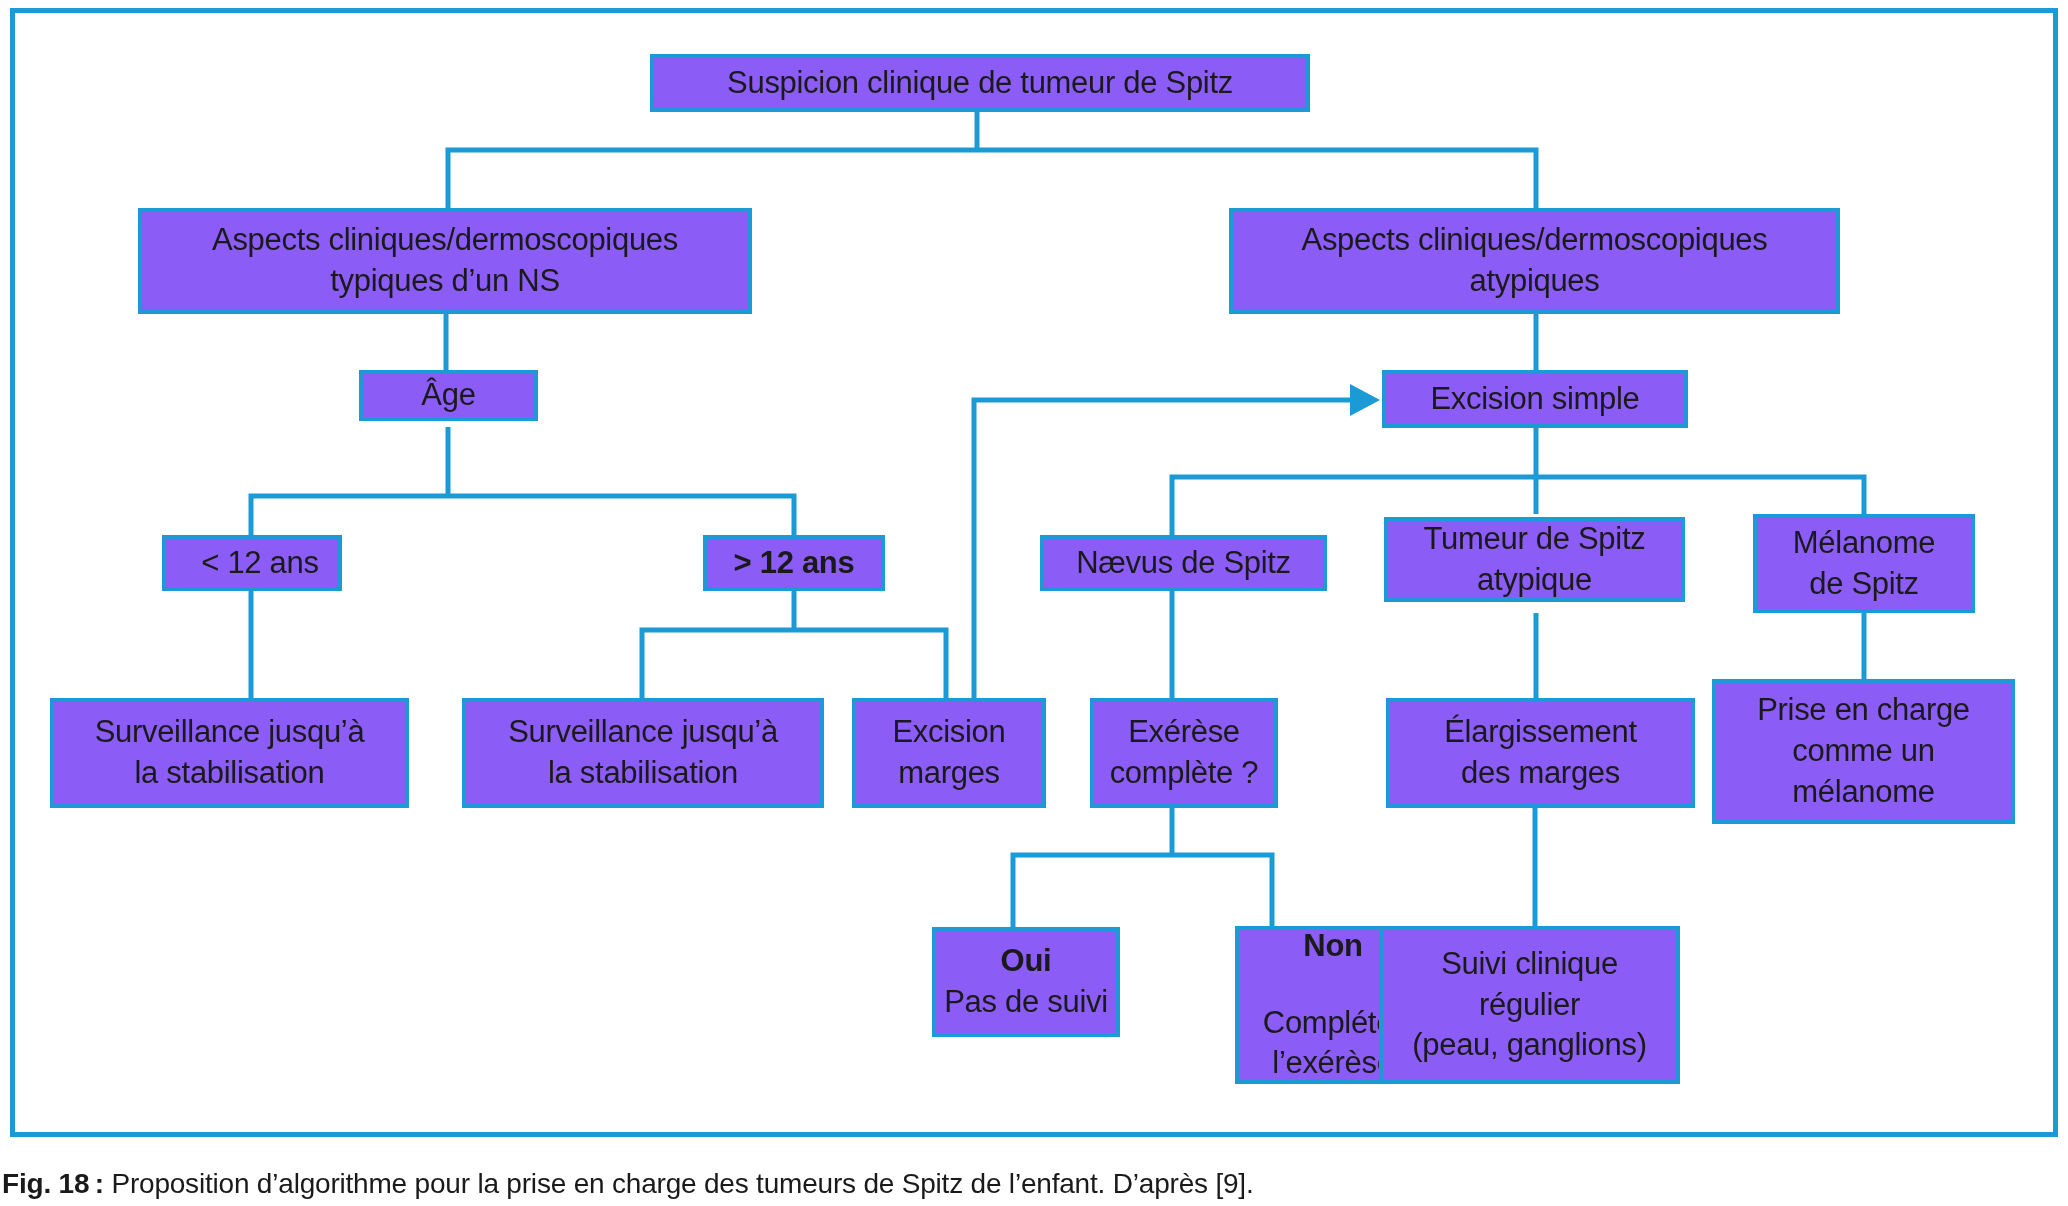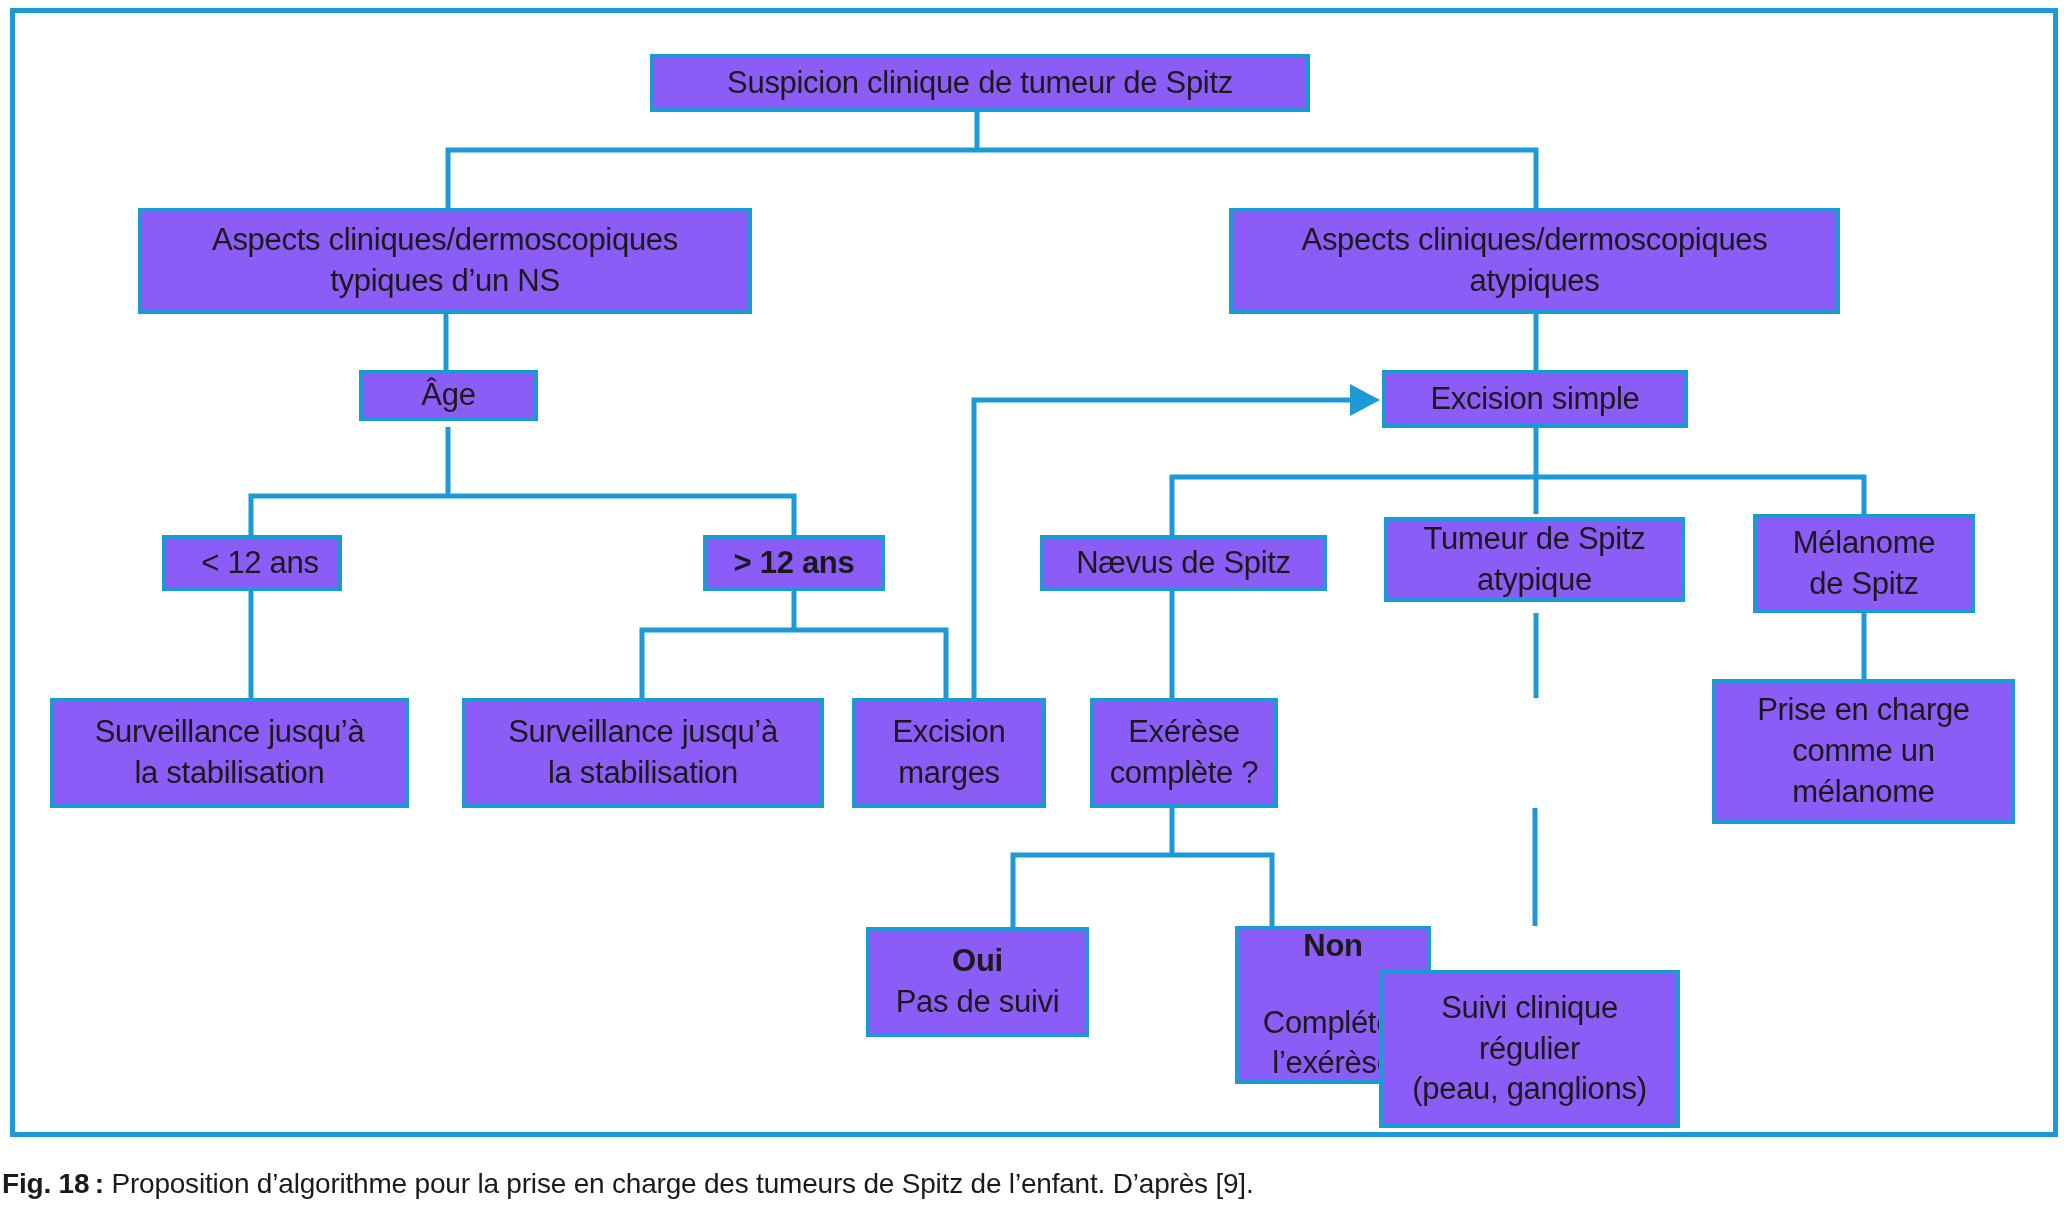"Élargissement" div.node { html: none -> <div> <span>Élargissement des marges</span> </div> }
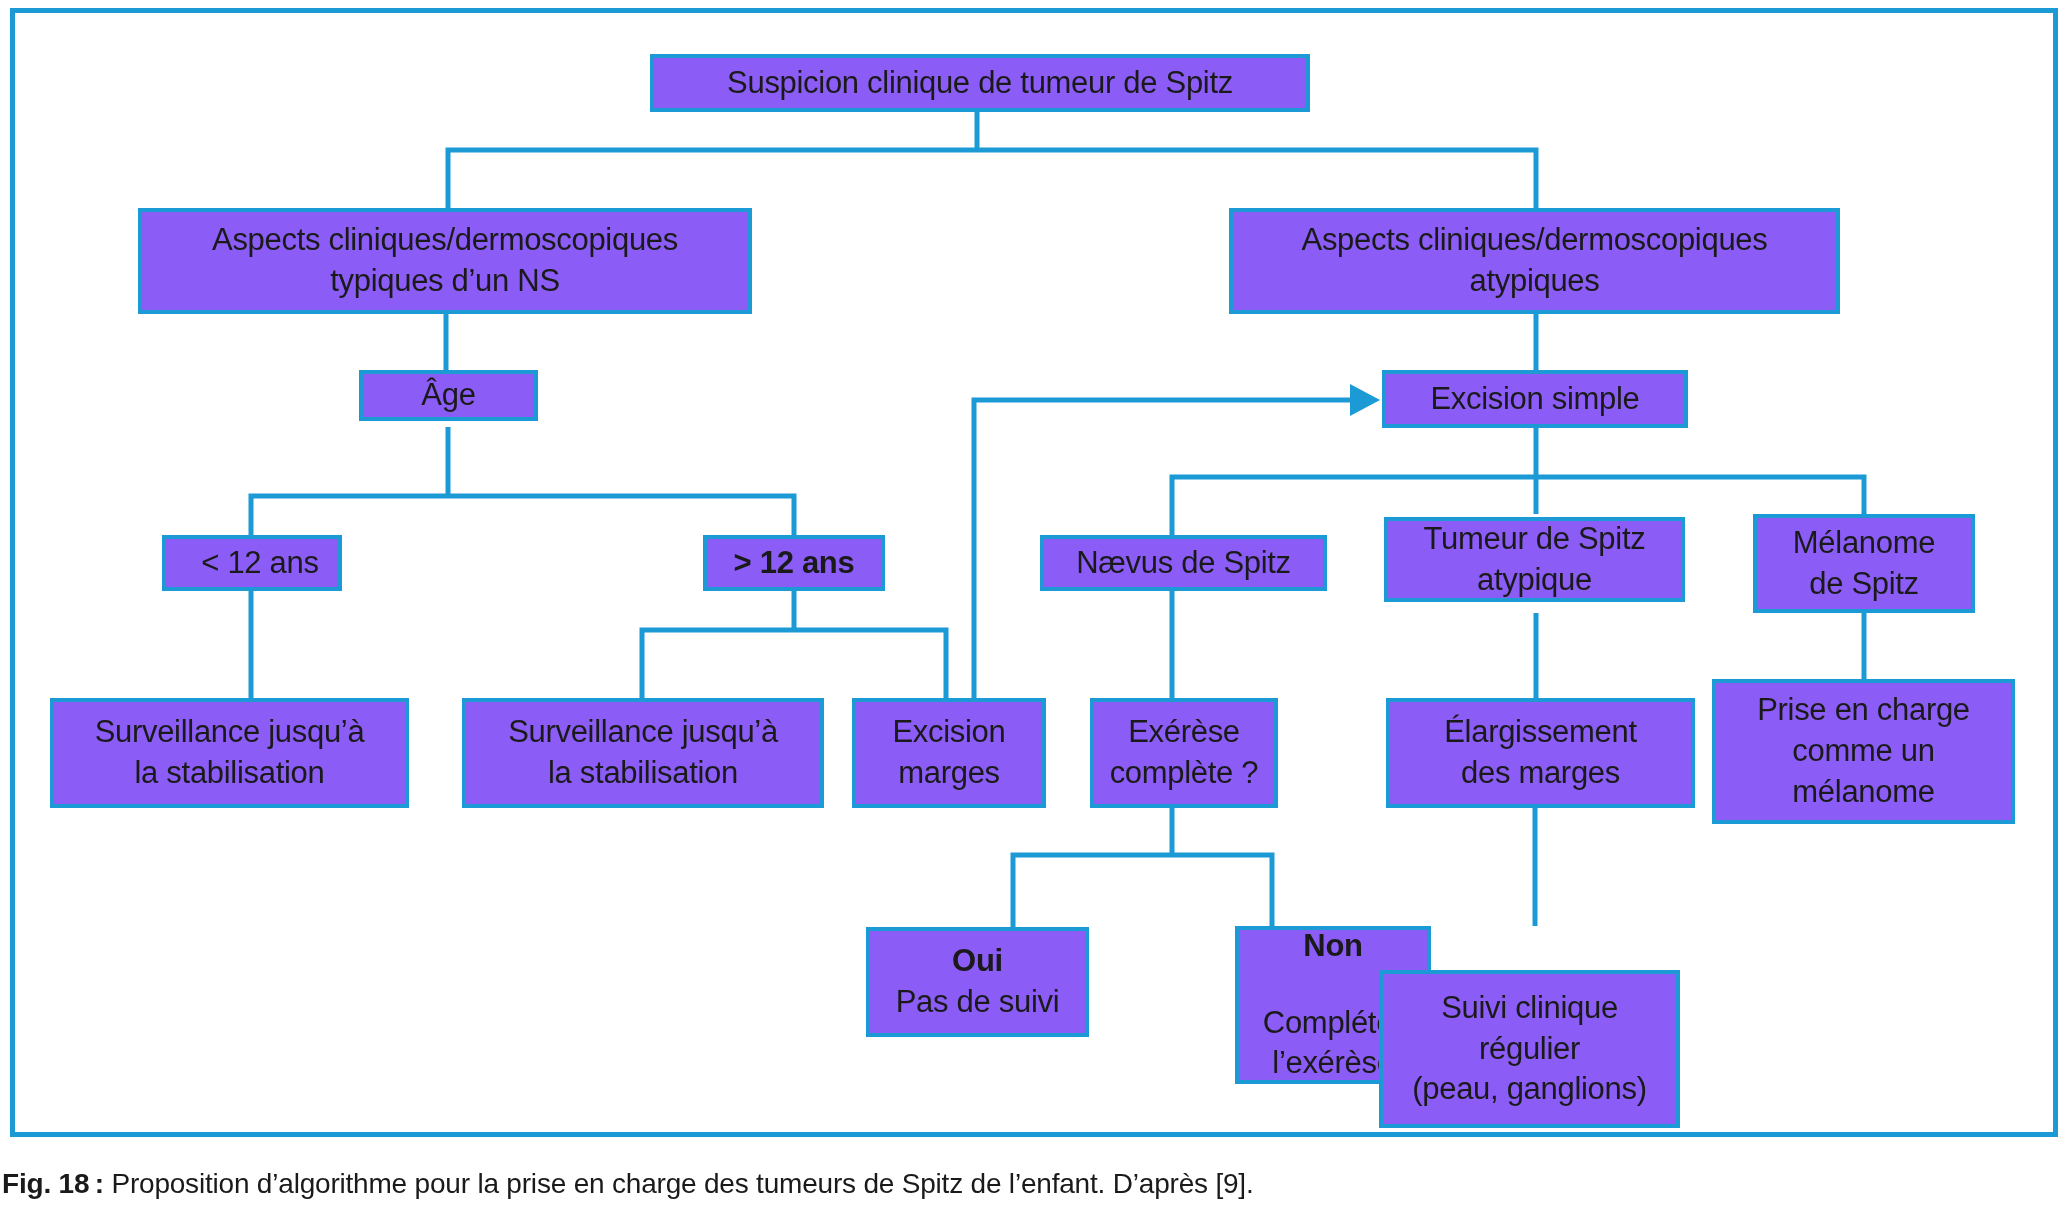"Oui" div.node { left: 866px -> 932px; width: 223px -> 188px }
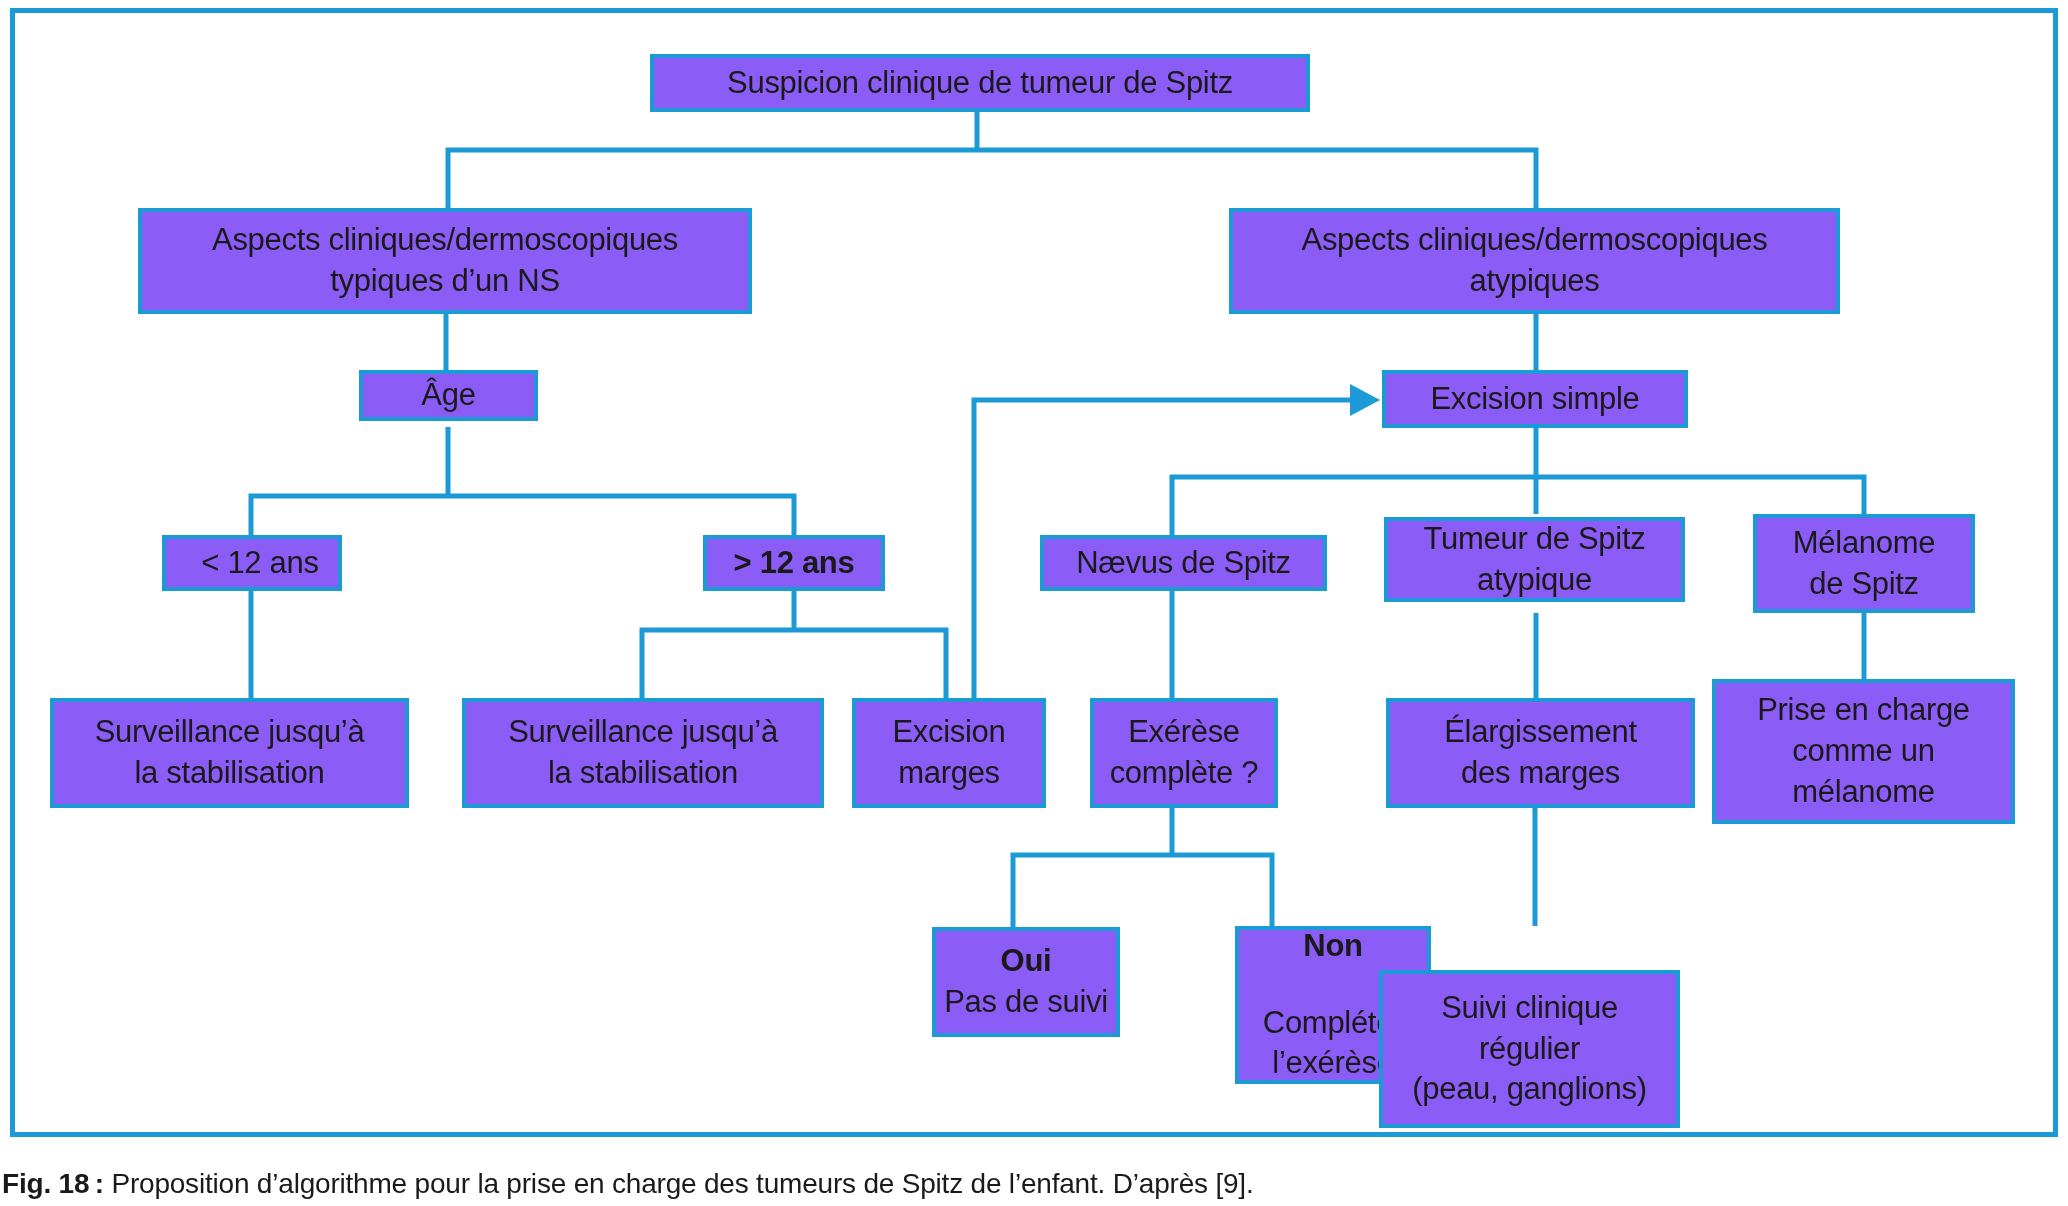"Suivi clinique" div.node { margin-top: 44px -> none }
